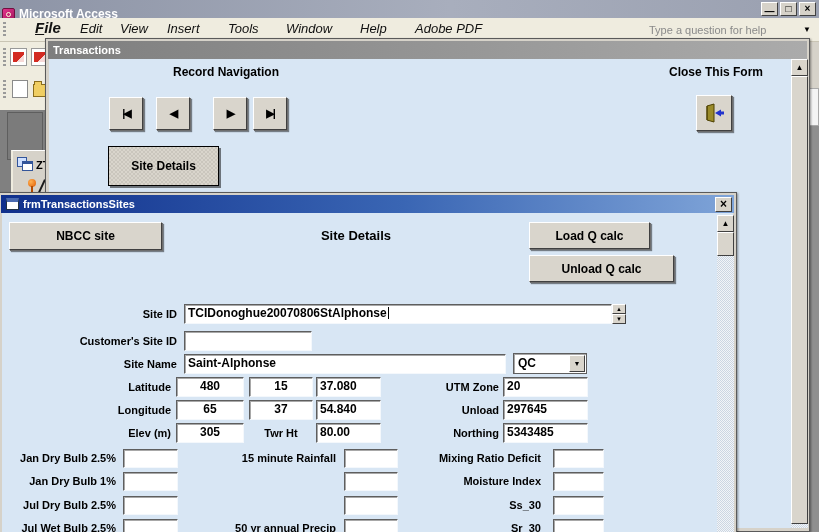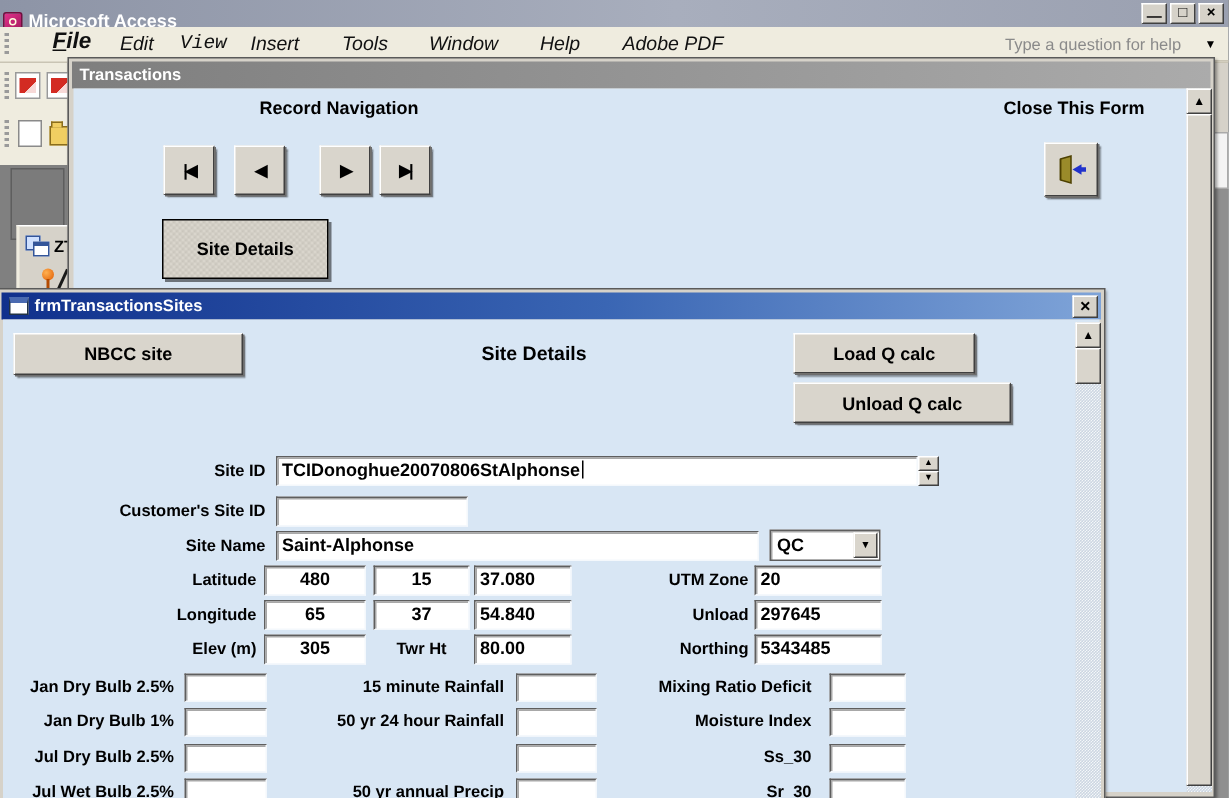"View" span.menu-item { font-family: Liberation Mono, monospace -> none }
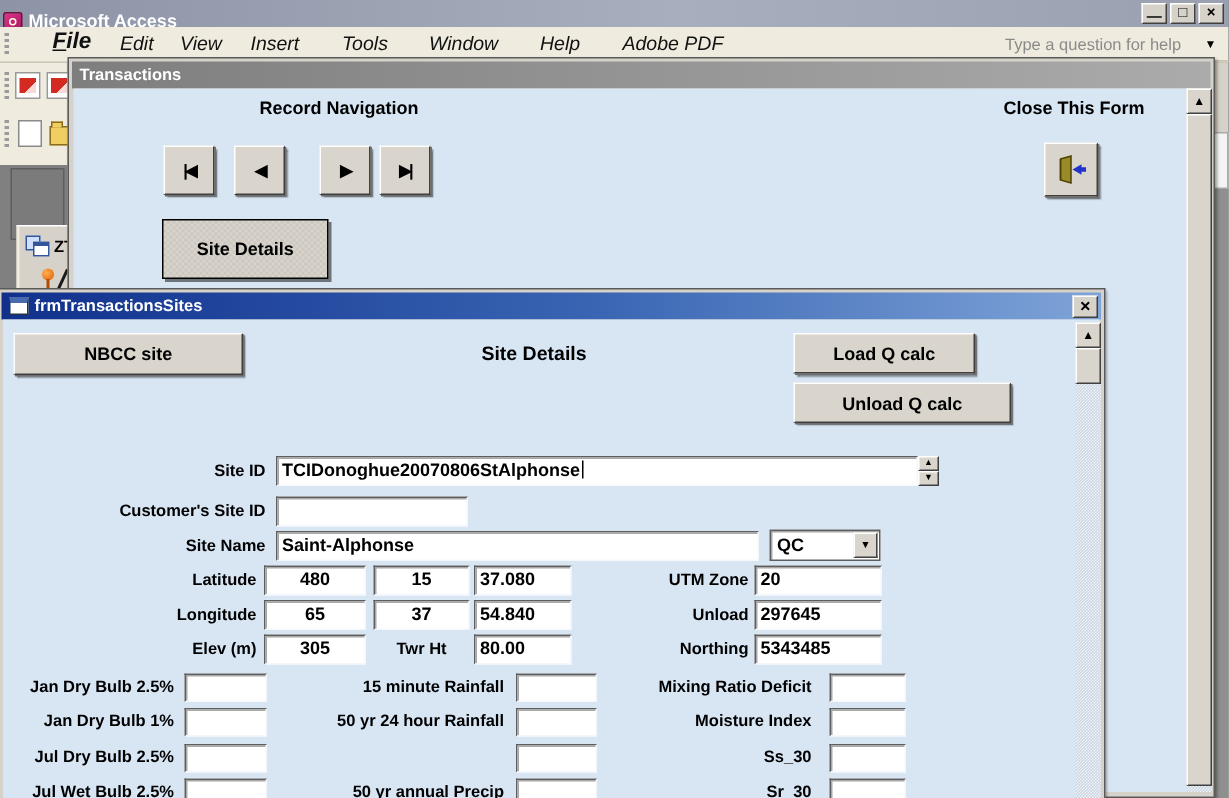"Type a question for help" .help-box { left: 670px -> 649px }
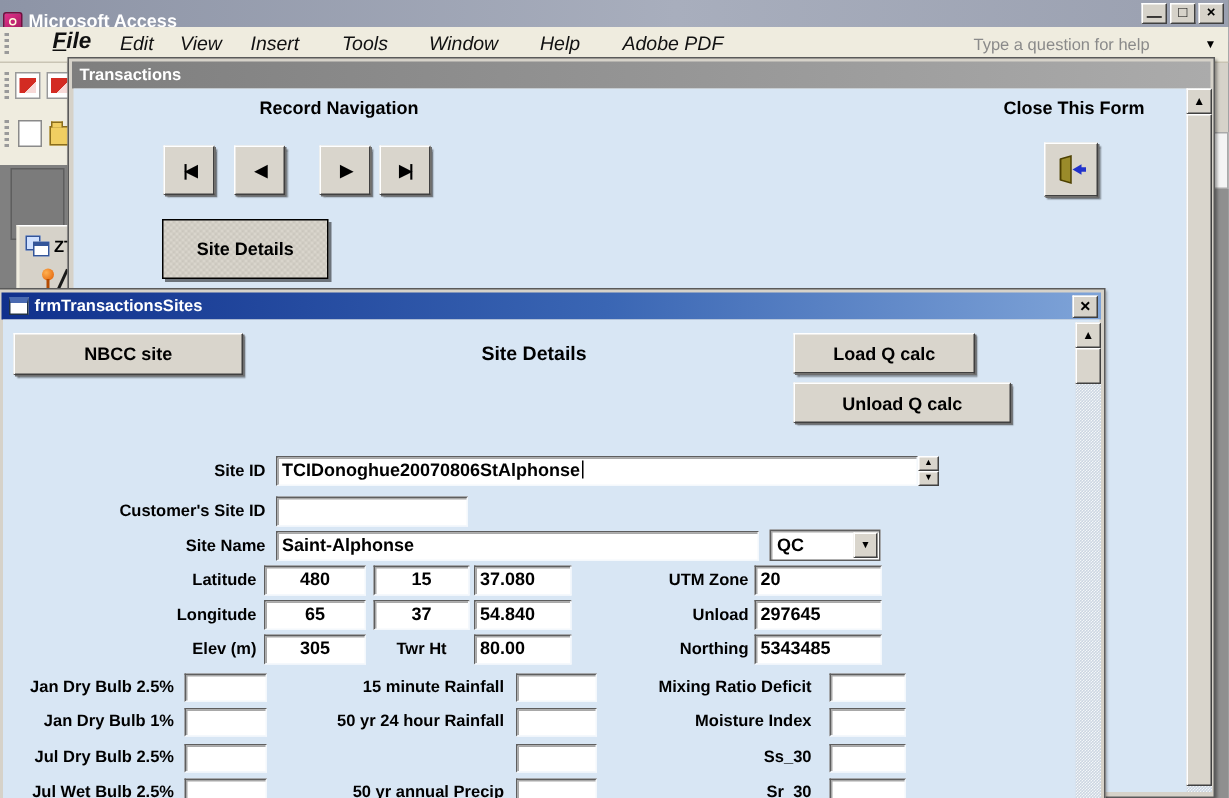"50 yr 24 hour Rainfall" div.lbl { html: <div>50 yr 24 hour Rainfall</div> -> none }
